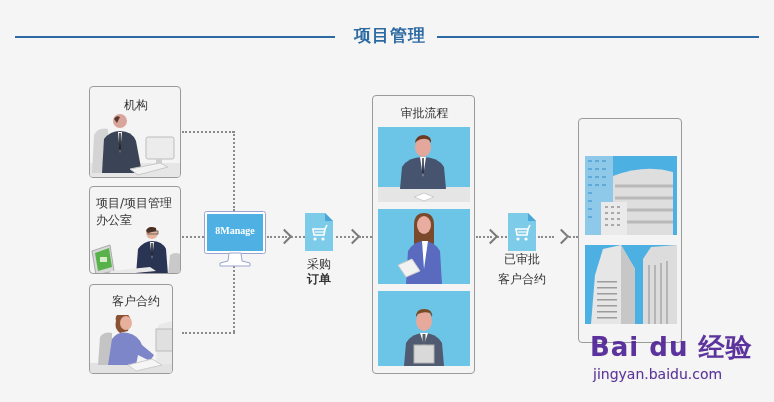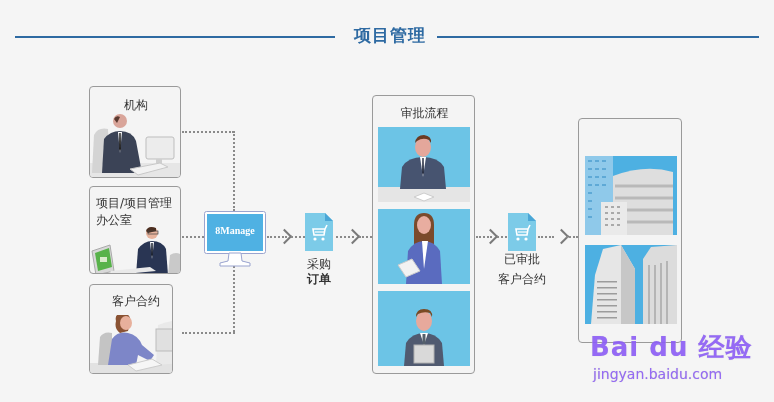"Bai du 经验" .watermark { color: #8b5cf6 -> #4c1d95 }
